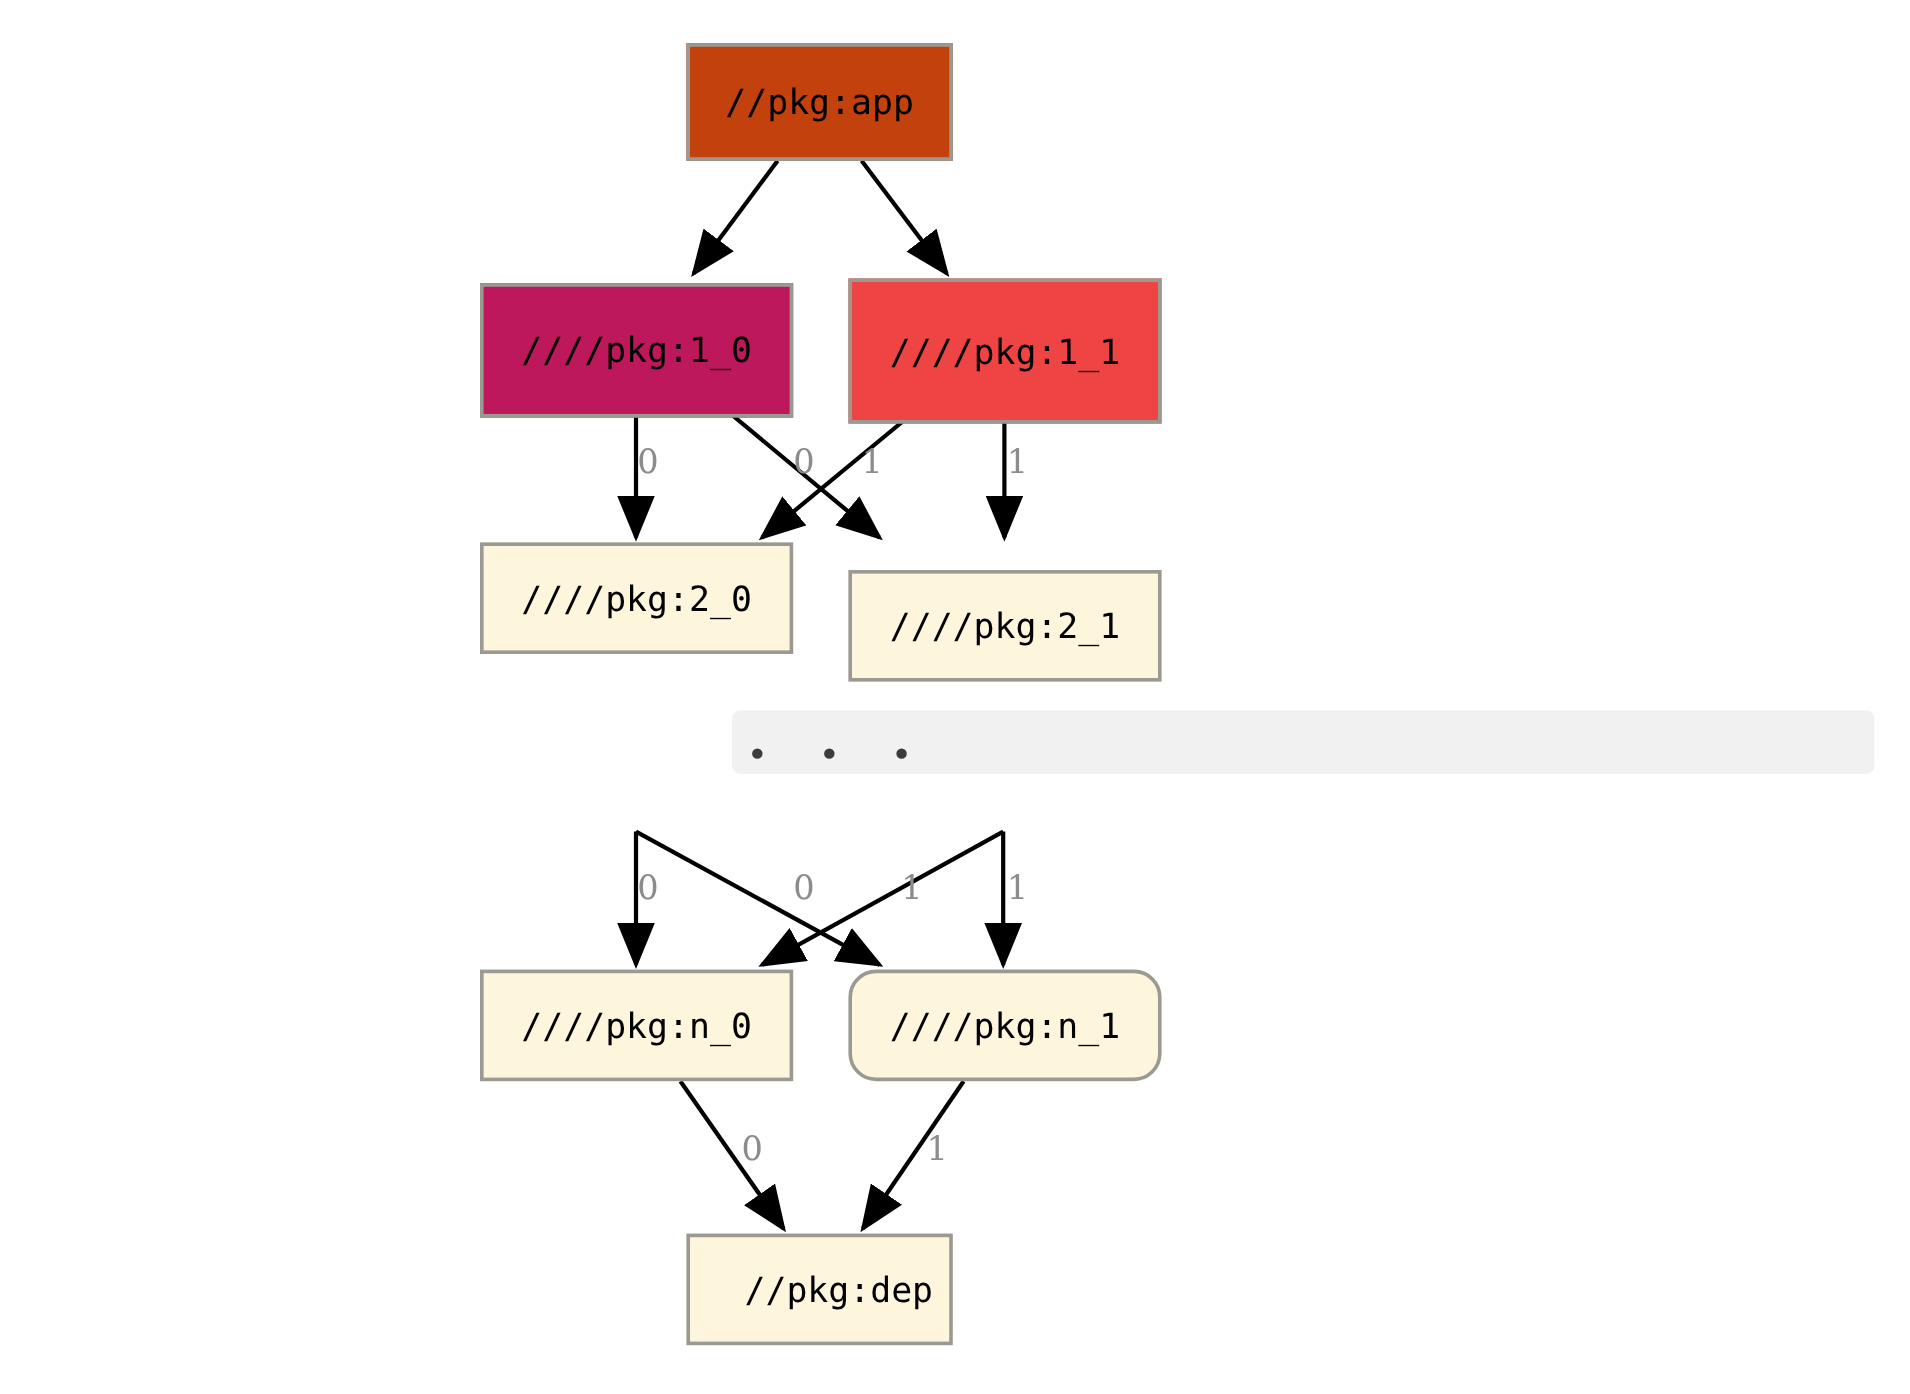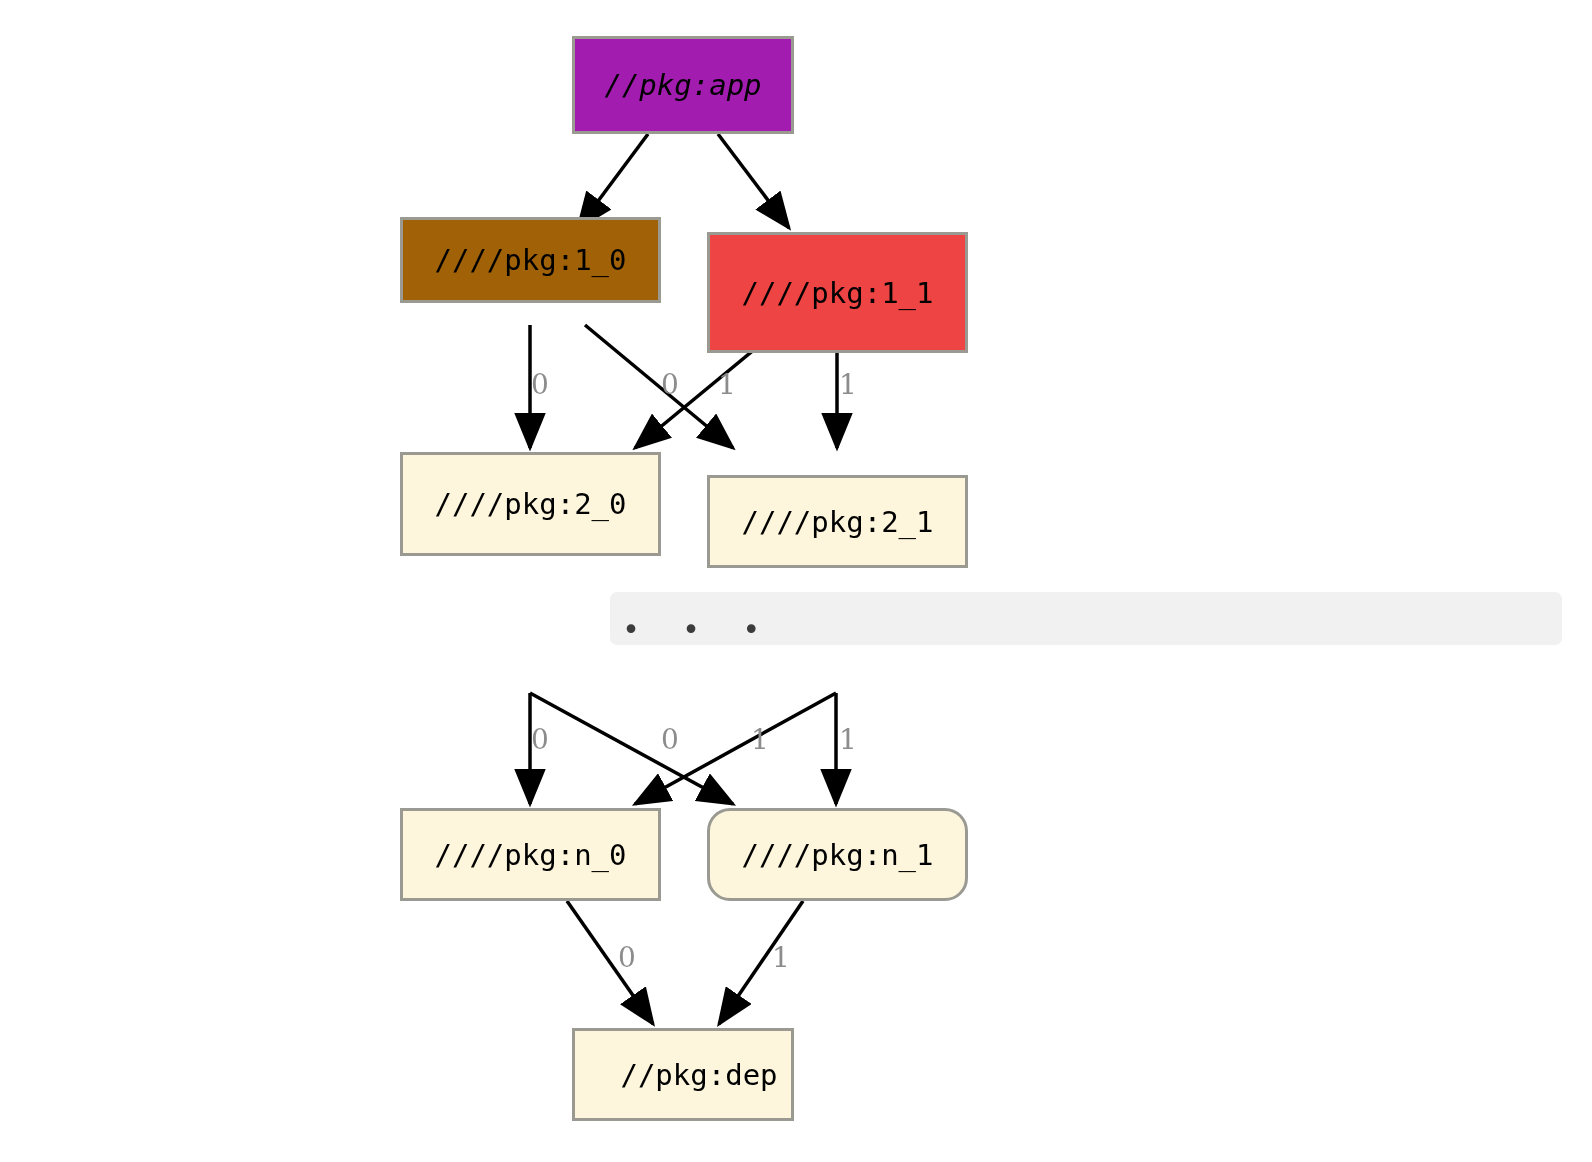"//pkg:app" div.node-box { background: #a21caf -> #c2410c; font-style: italic -> none }
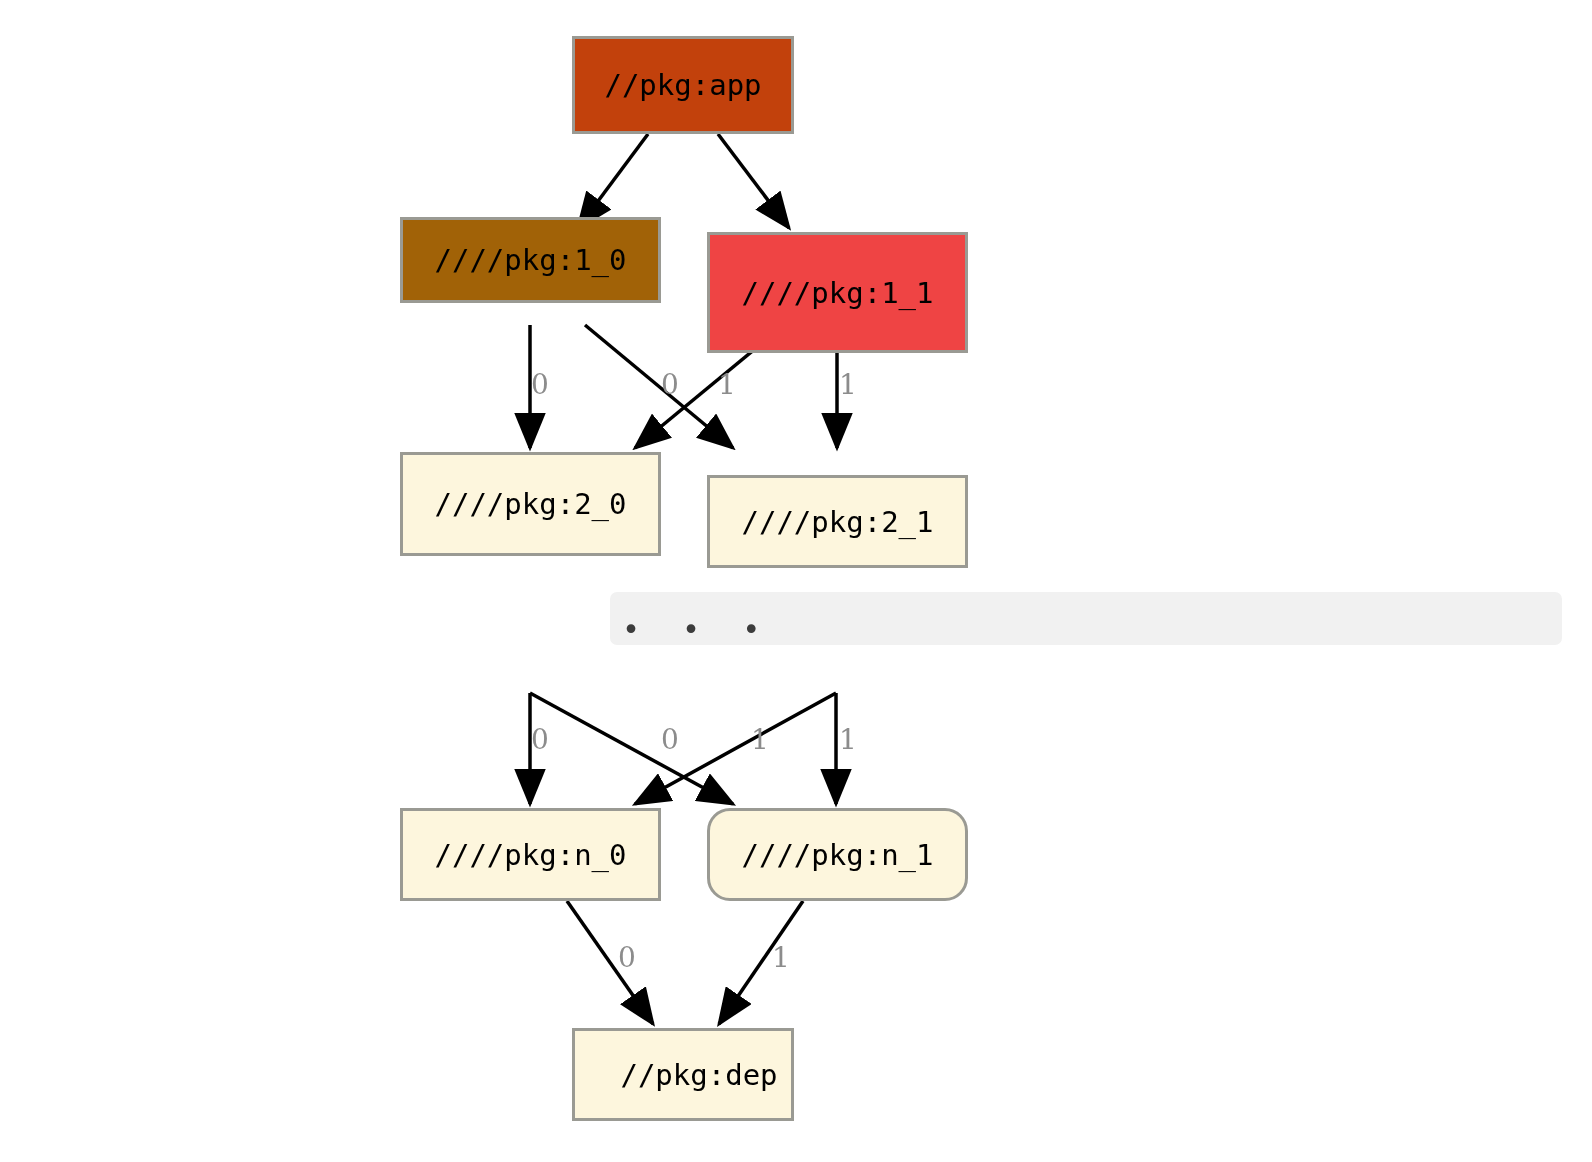"////pkg:1_0" div.node-box { background: #a16207 -> #be185d; height: 86px -> 112px; top: 217px -> 236px }
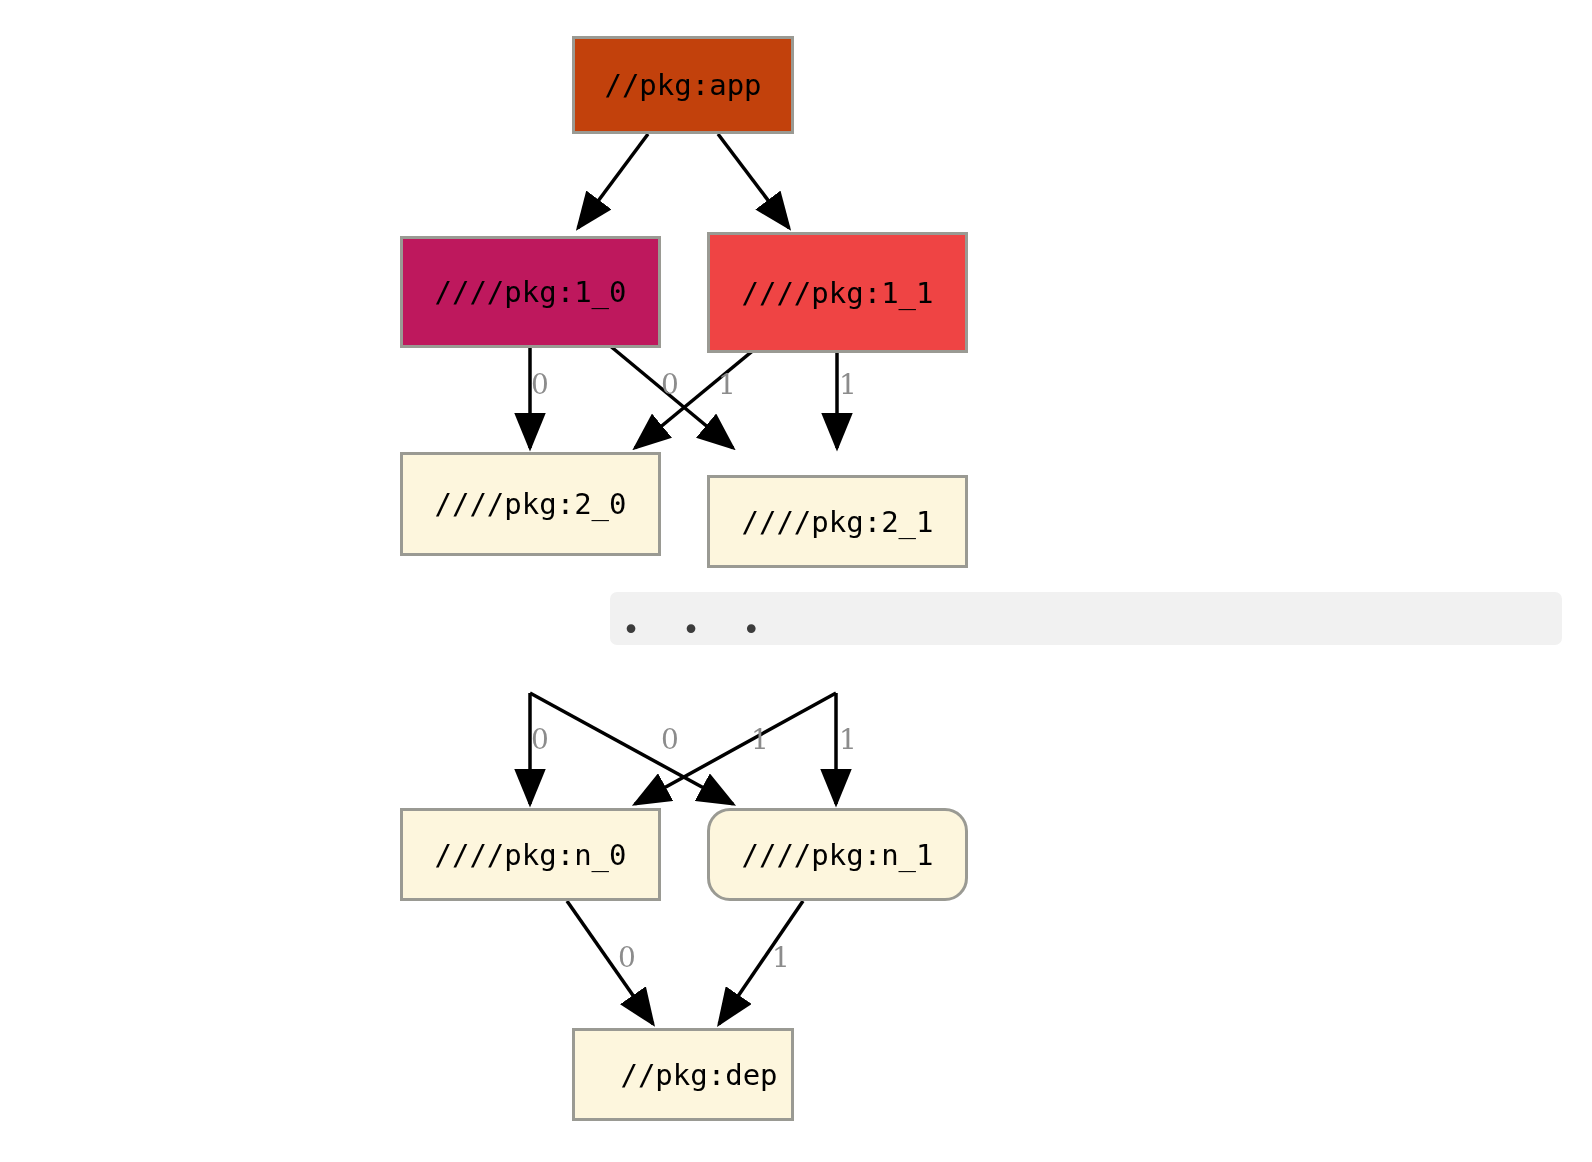"////pkg:2_0" div.node-box { height: 104px -> 93px }
